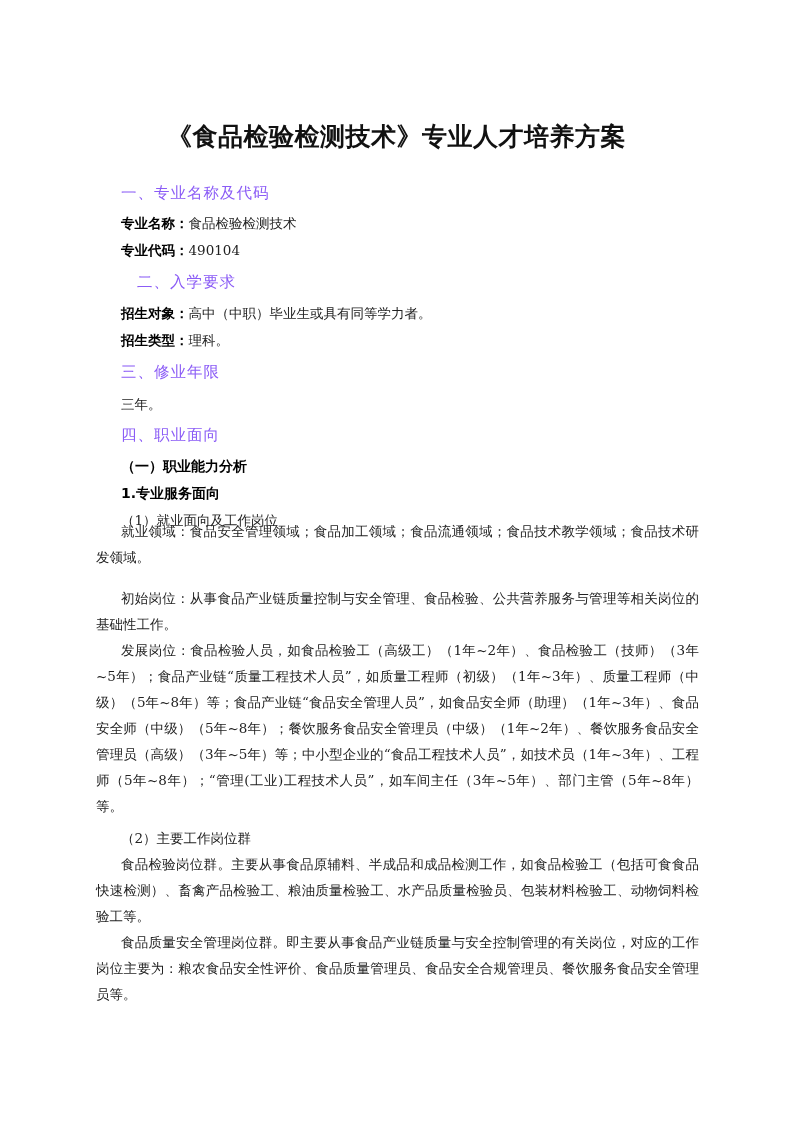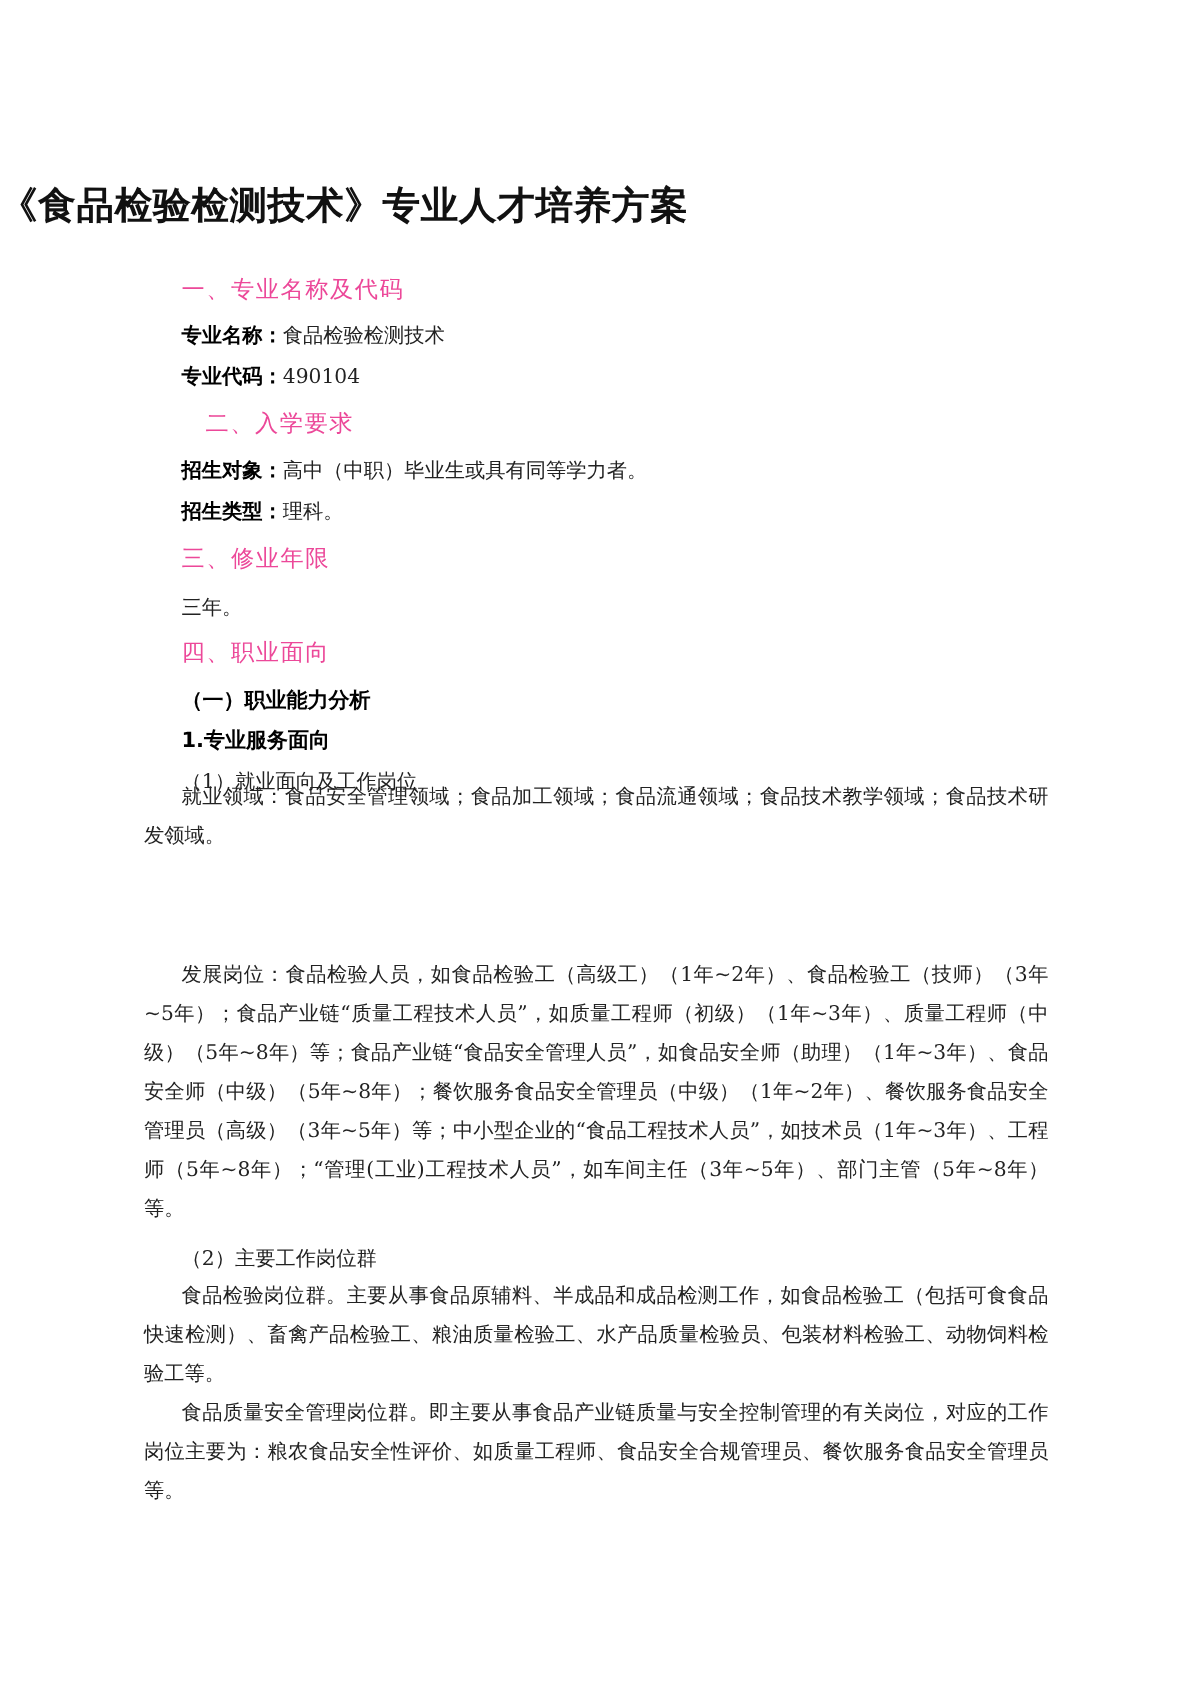"《食品检验检测技术》专业人才培养方案" .title { text-align: left -> center }
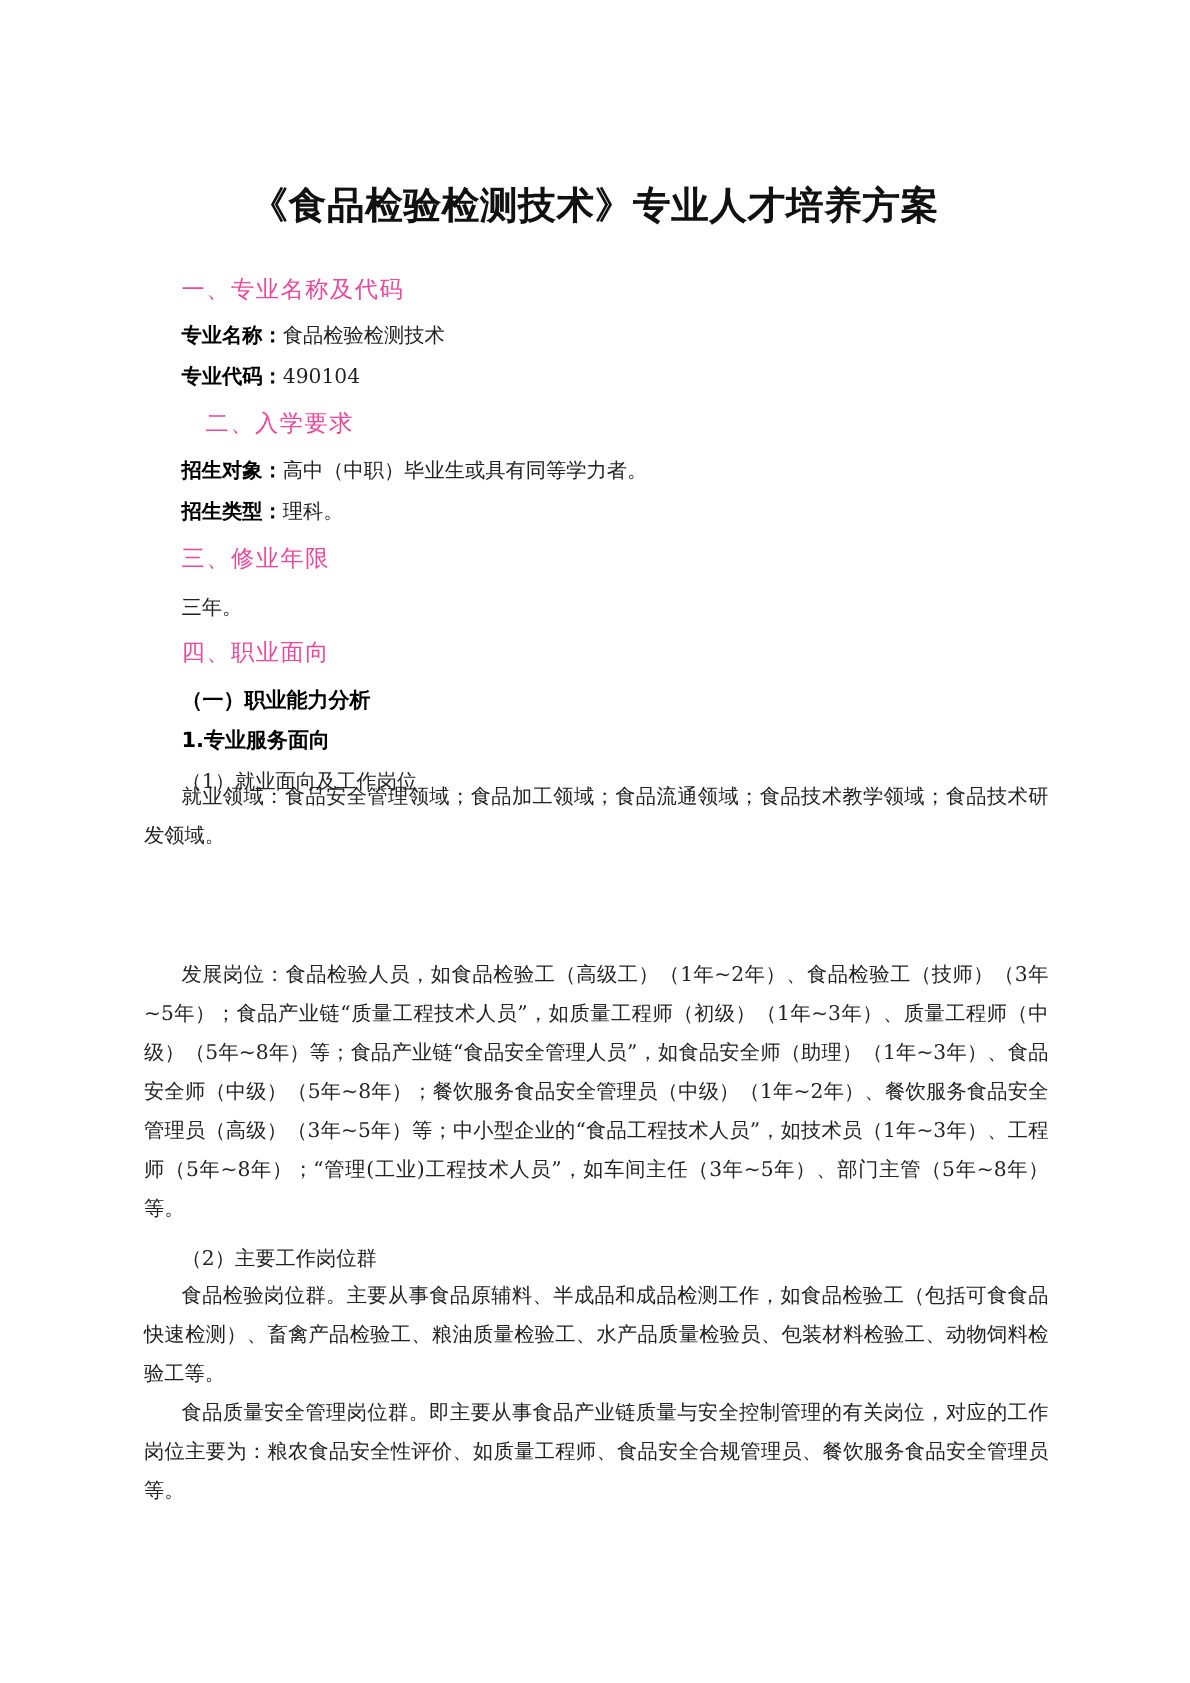"一、专业名称及代码" .h1 { color: #ec4899 -> #8b5cf6 }
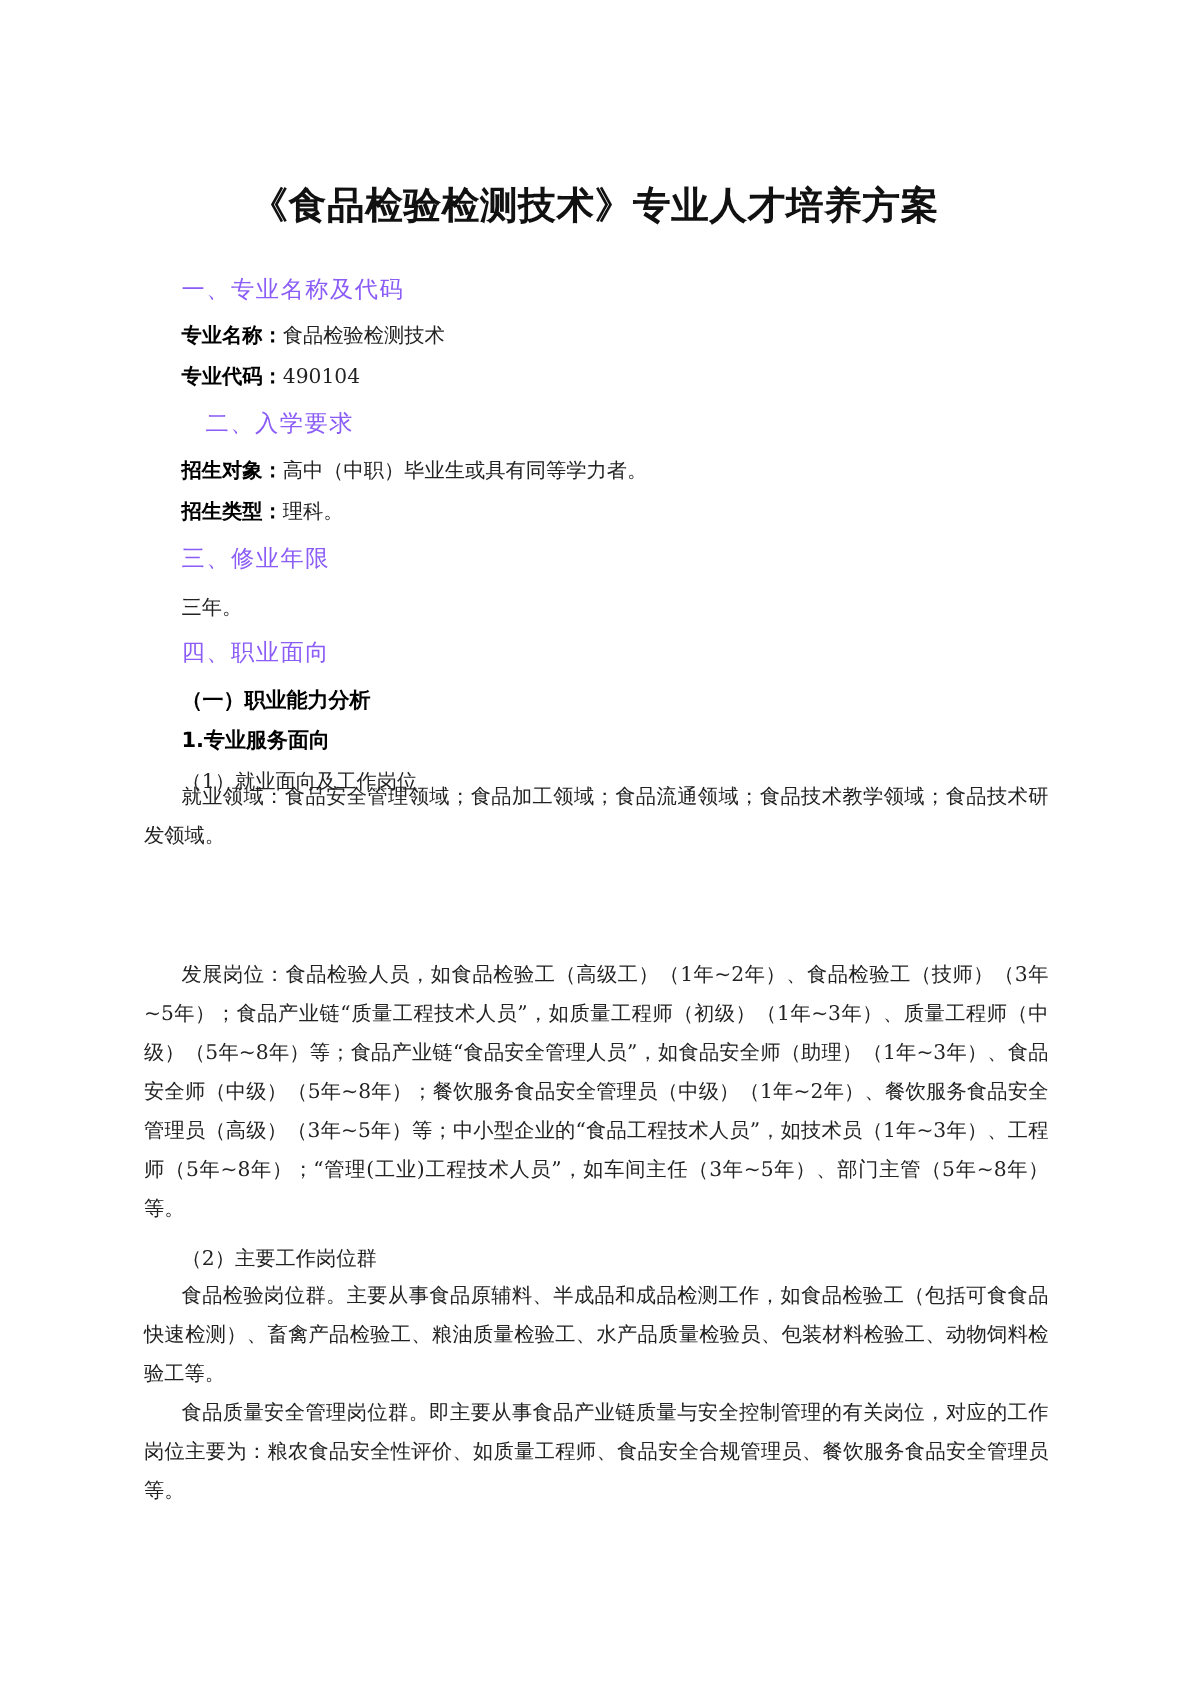"初始岗位：从事食品产业链质量控制与安全管理、食品检验、公共营养服务与管理等相关岗" div.para { html: none -> <div>初始岗位：从事食品产业链质量控制与安全管理、食品检验、公共营养服务与管理等相关岗位的基础性工作。</div> }
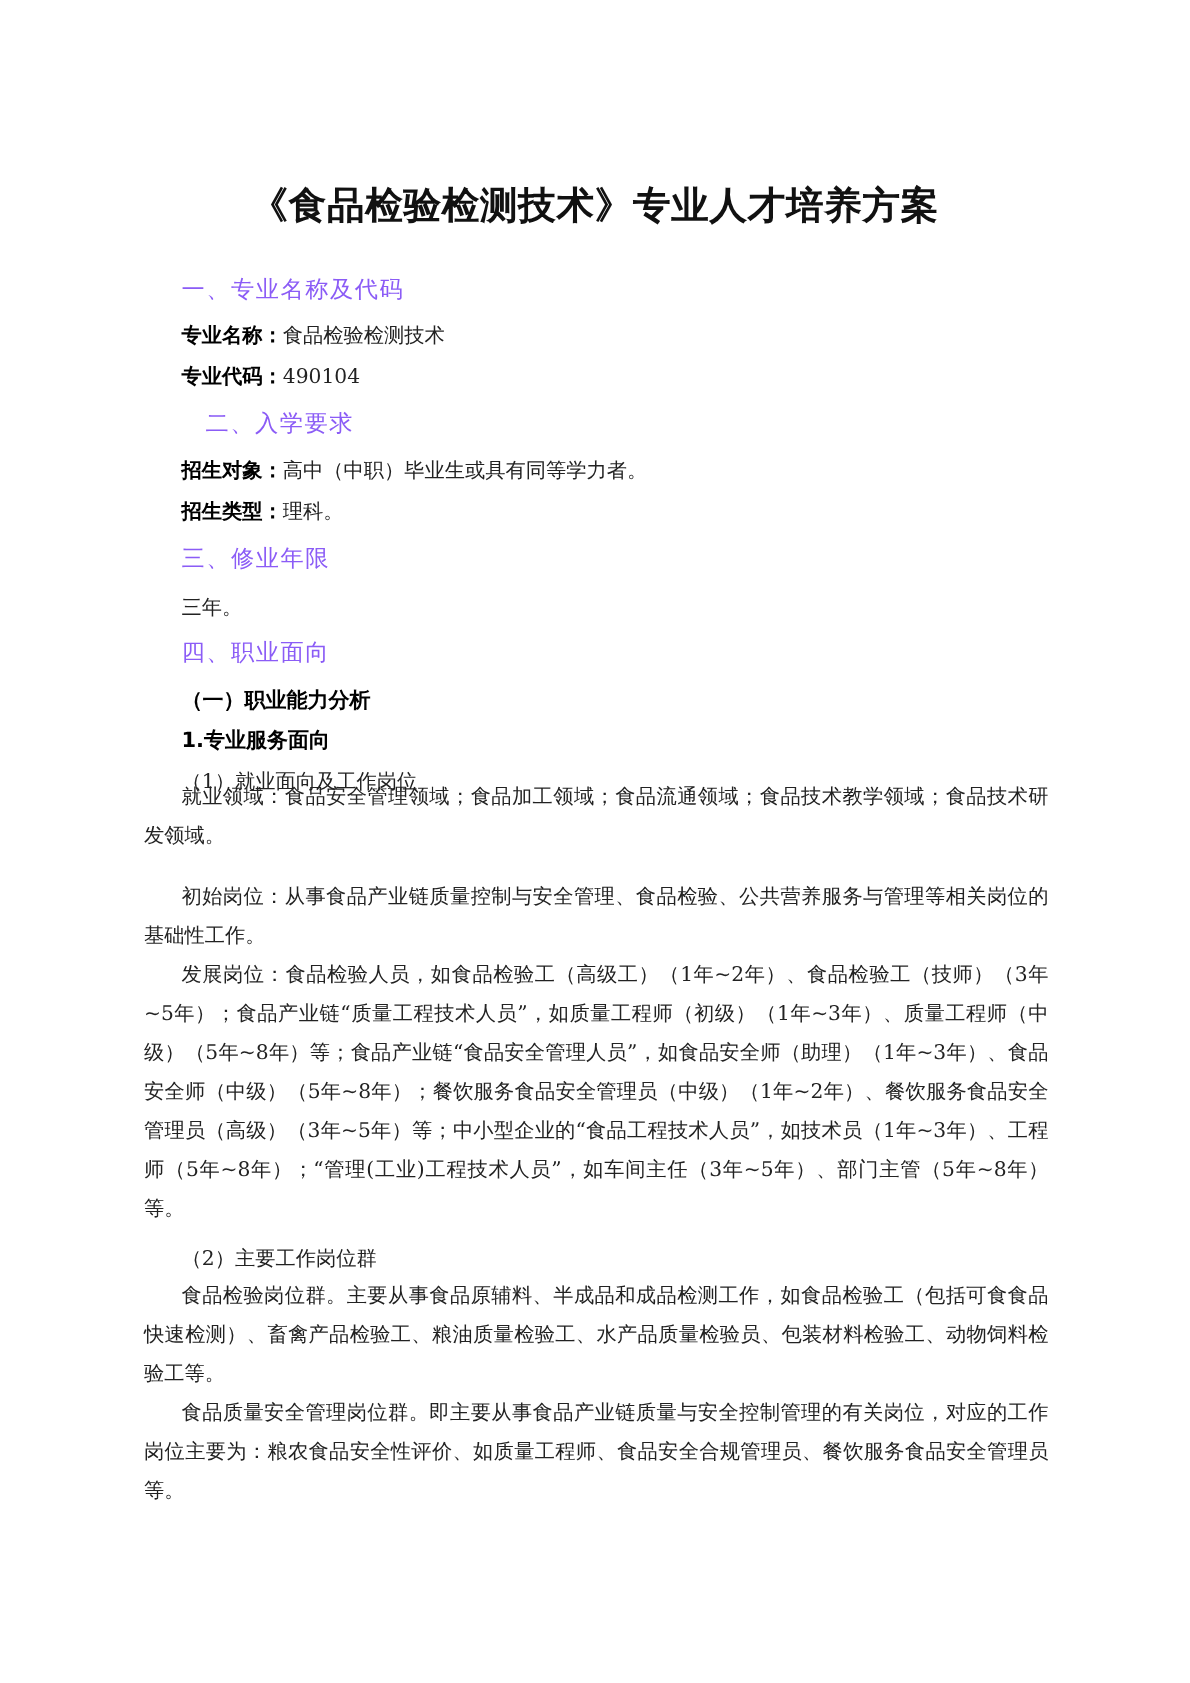"食品质量安全管理岗位群。即主要从事食品产业链质量与安全控制管理的有关岗位，对应的" div.para { text: 如质量工程师 -> 食品质量管理员 }
